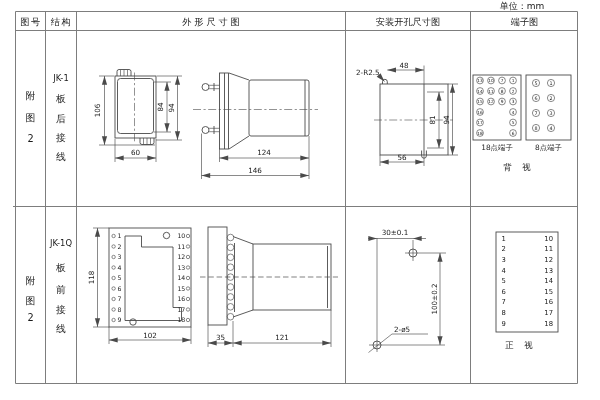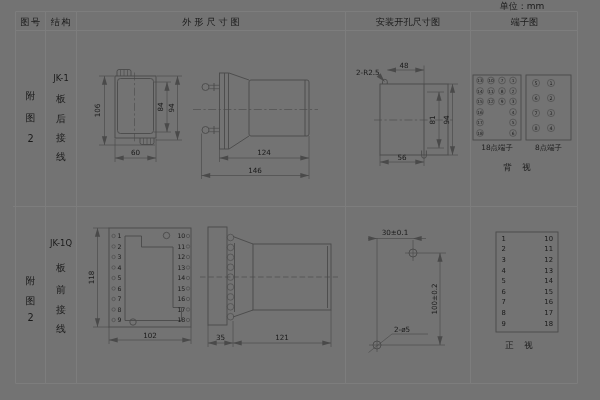"单位：mm" .stage { background: #737373 -> #ffffff }
